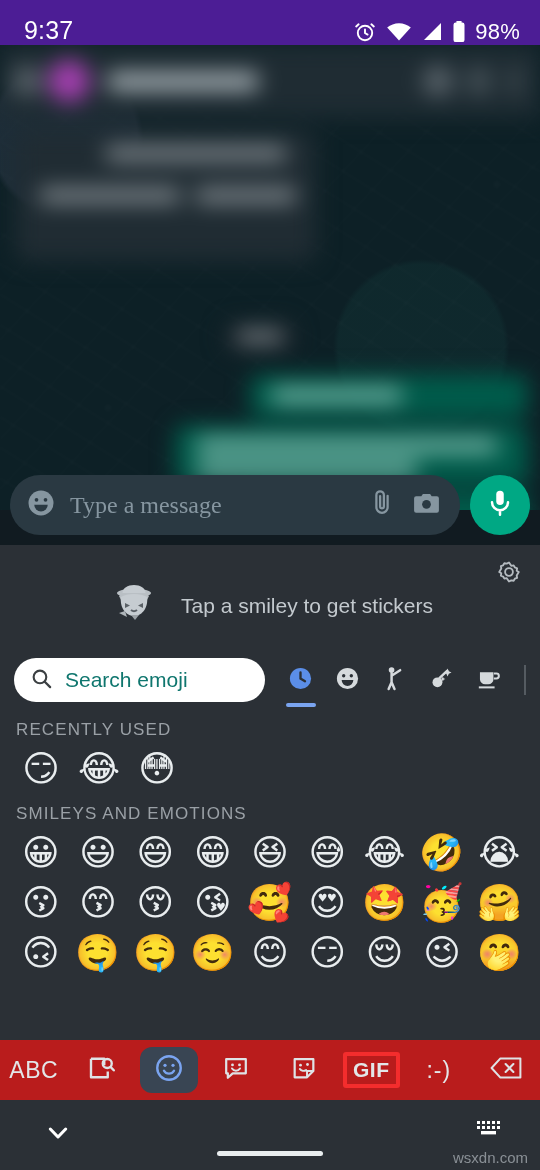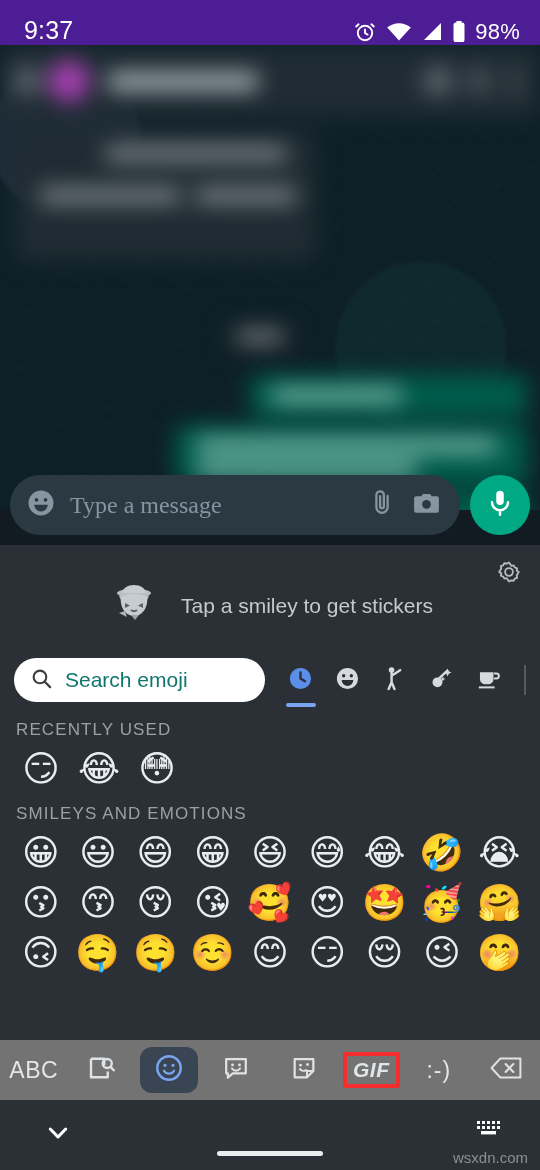"ABC" .kbtoolbar { background: #737373 -> #b91c1c }
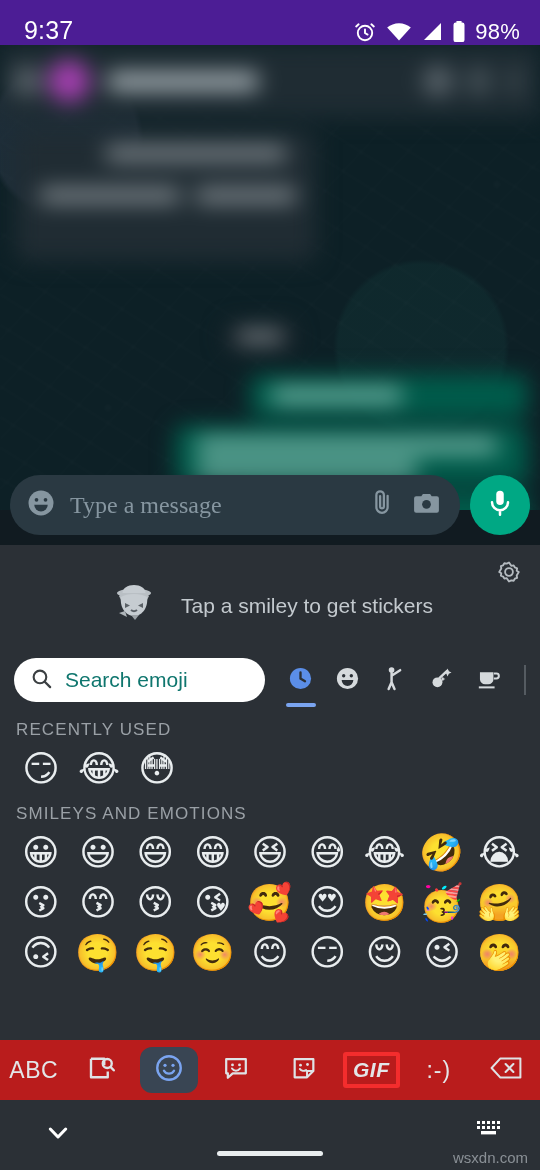"GIF" .gif-txt { font-style: italic -> none }
